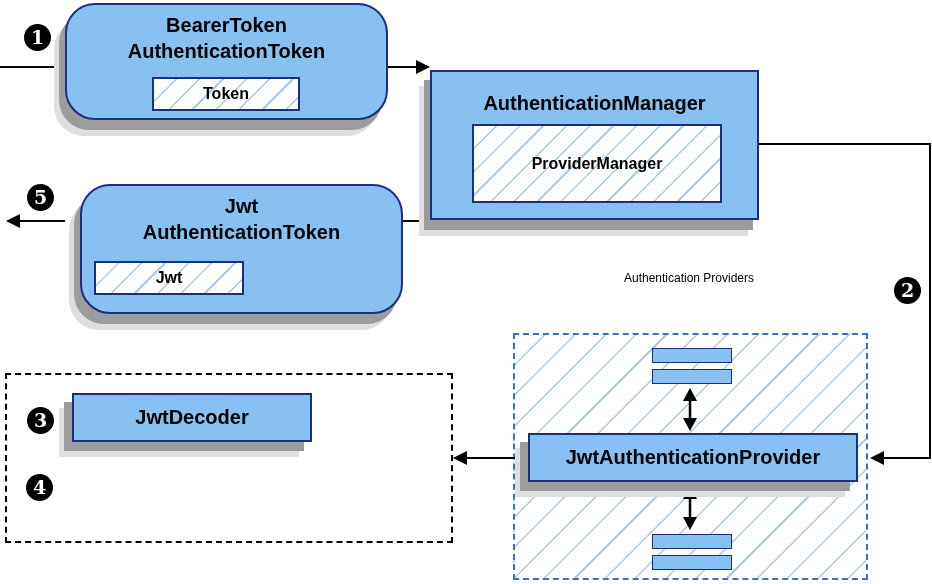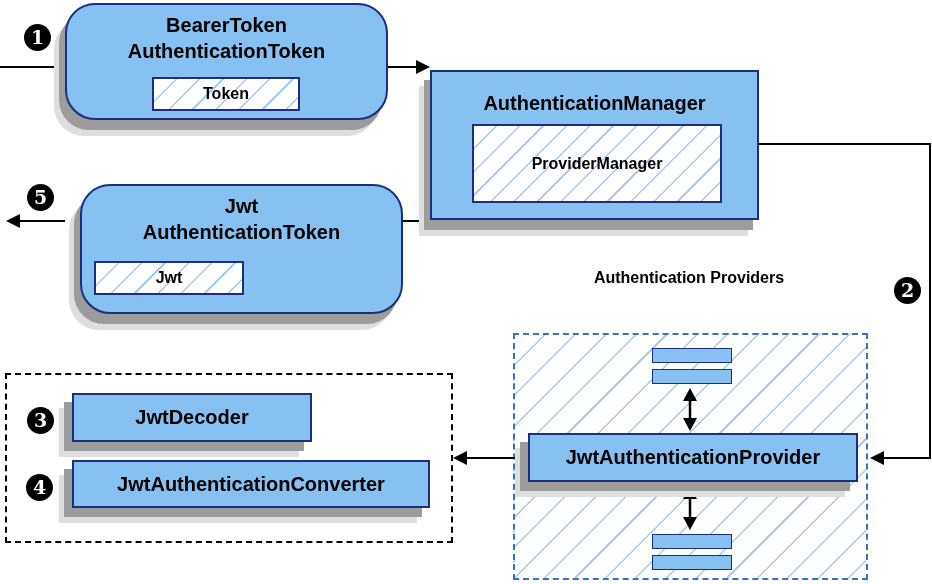"Authentication Providers" .providers-label { font-size: 16px -> 12px; font-weight: bold -> normal }
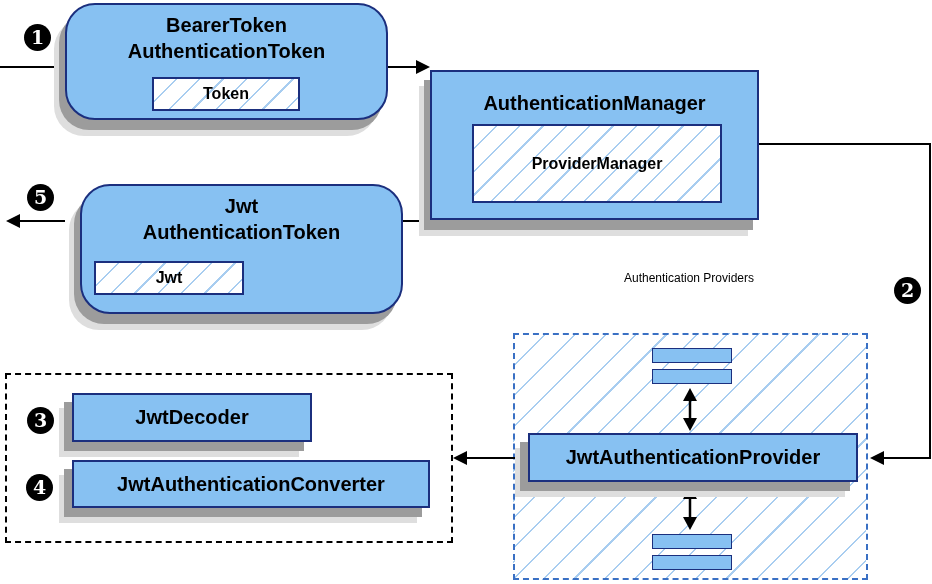"JwtAuthenticationConverter" div.box { html: <div>JwtAuthenticationConverter</div> -> none }
